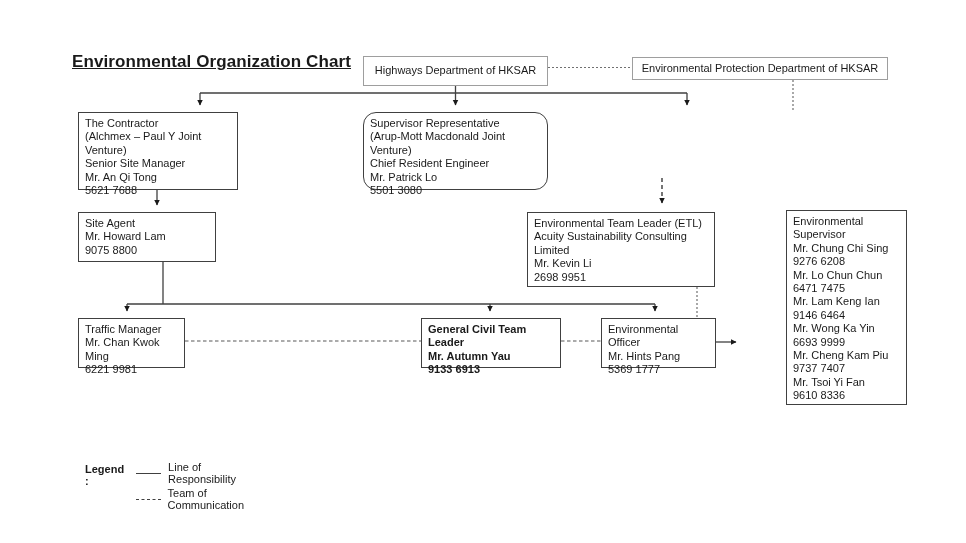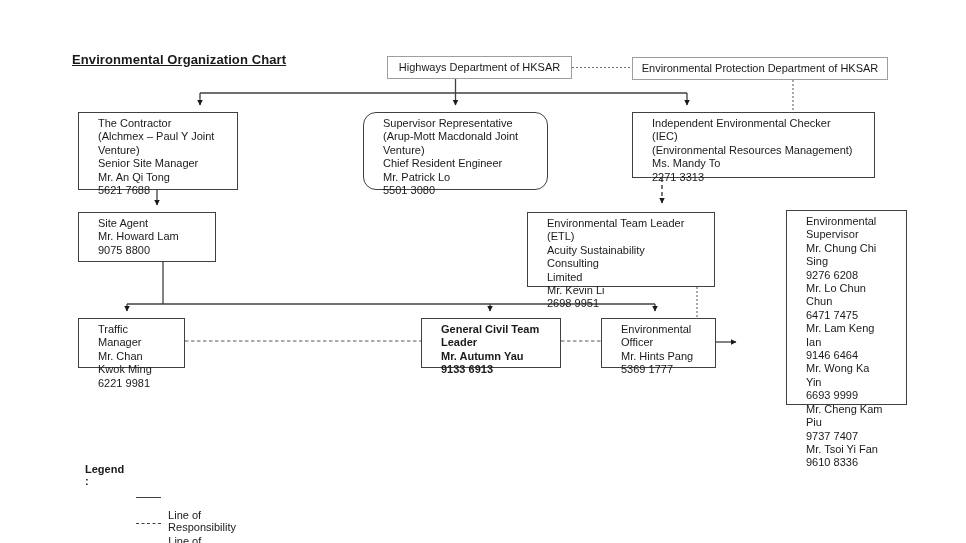"Environmental Organization Chart" .chart-title { font-size: 13px -> 17px }
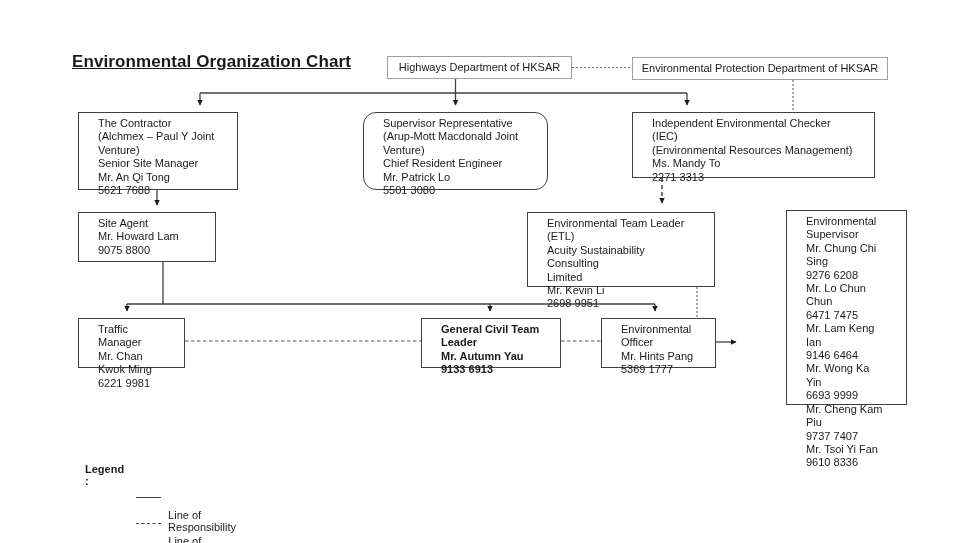"Highways Department of HKSAR" #box-highways { height: 23px -> 30px; margin-left: 24px -> none }
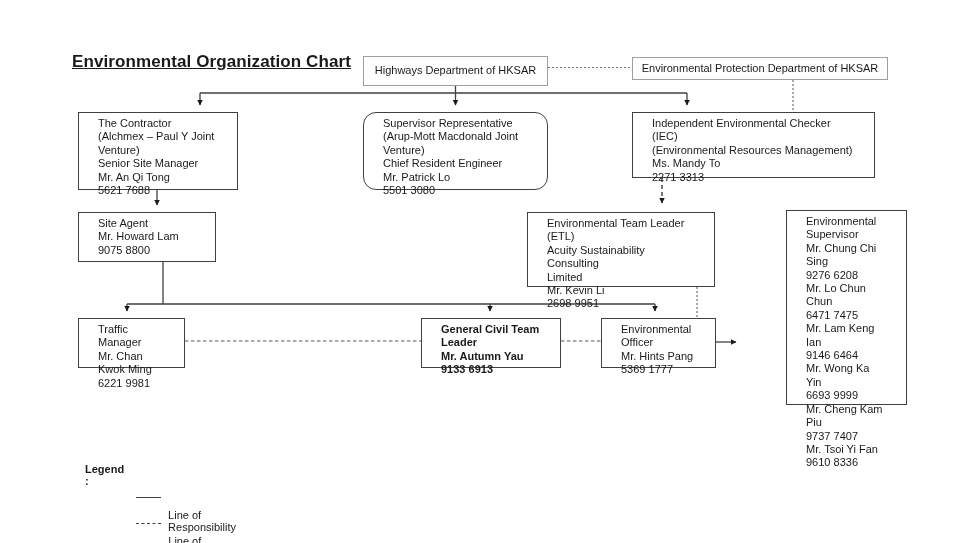"The Contractor" .box { padding: 4px 19px -> 4px 6px }
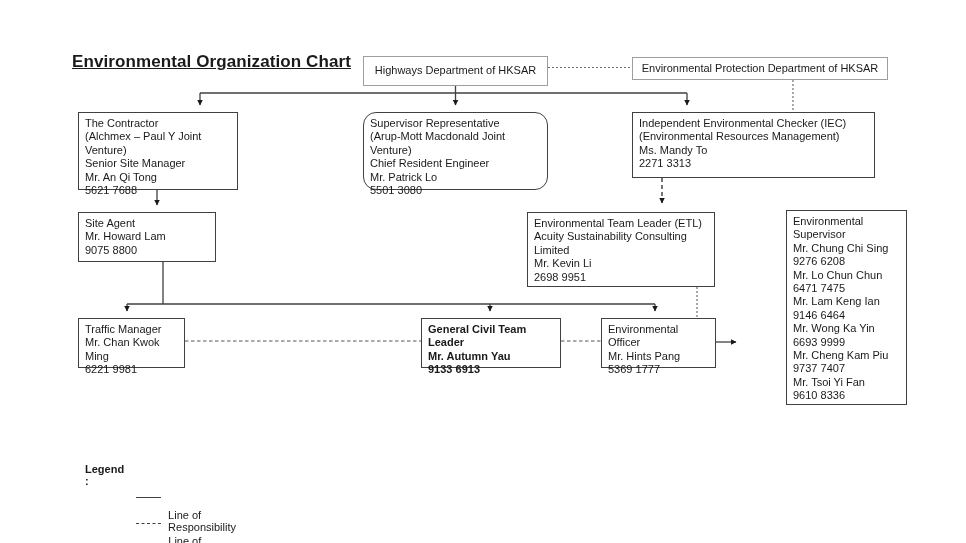"Independent Environmental Checker (IEC)" div.box { html: <div>Independent Environmental Checker (IEC) (Environmental Resources Management) Ms. Mandy To 2271 3313</div> -> none }
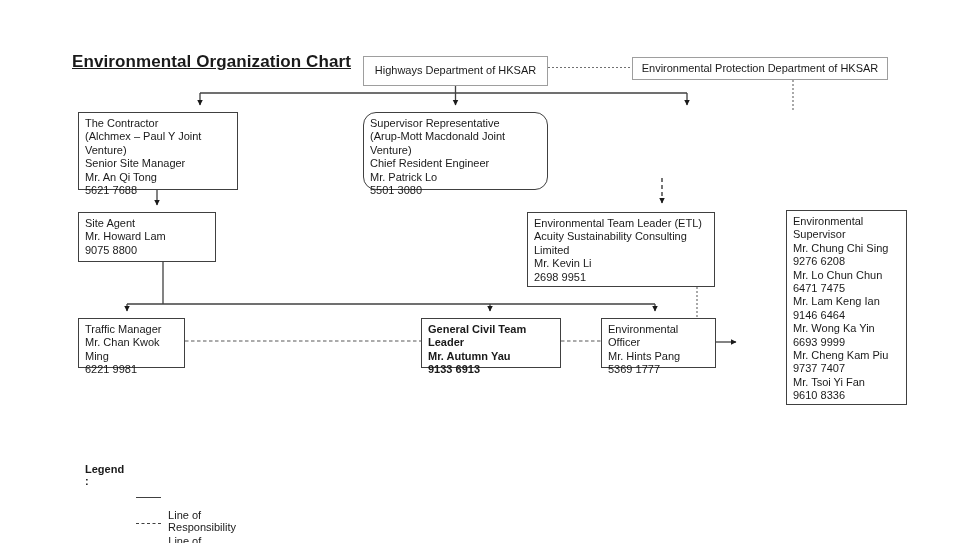"Line of Responsibility" .legend-label { margin-top: 48px -> none }
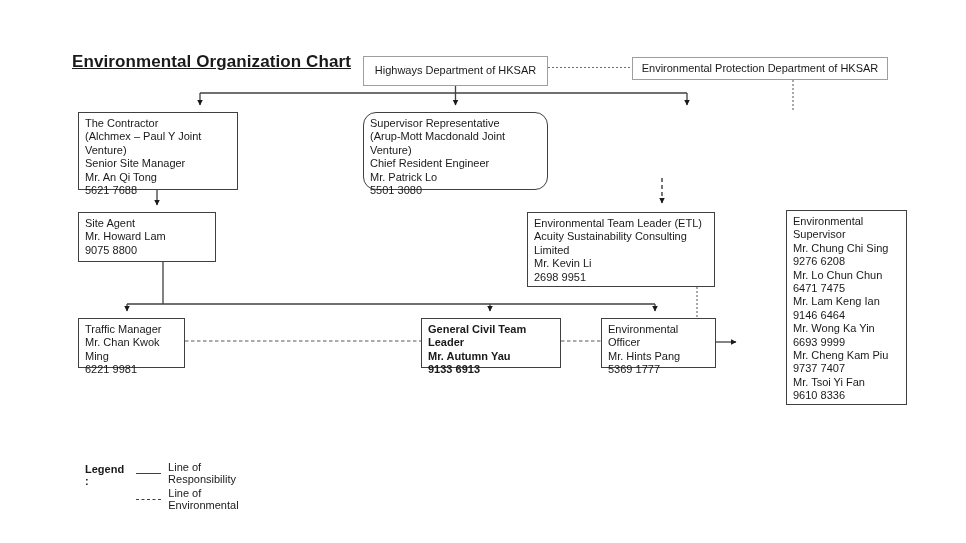"Line of Environmental" span.legend-label { text: Line of Environmental -> Team of Communication }
